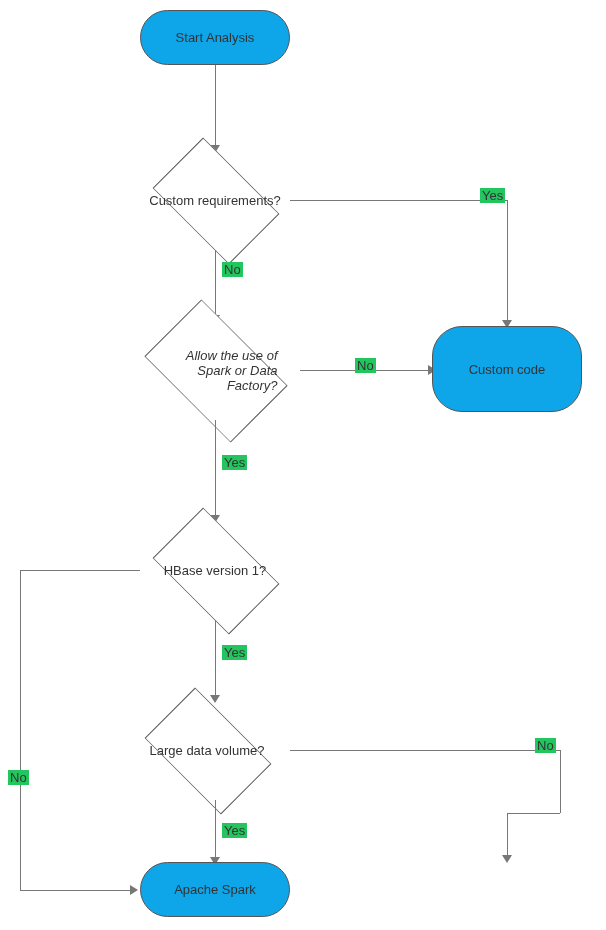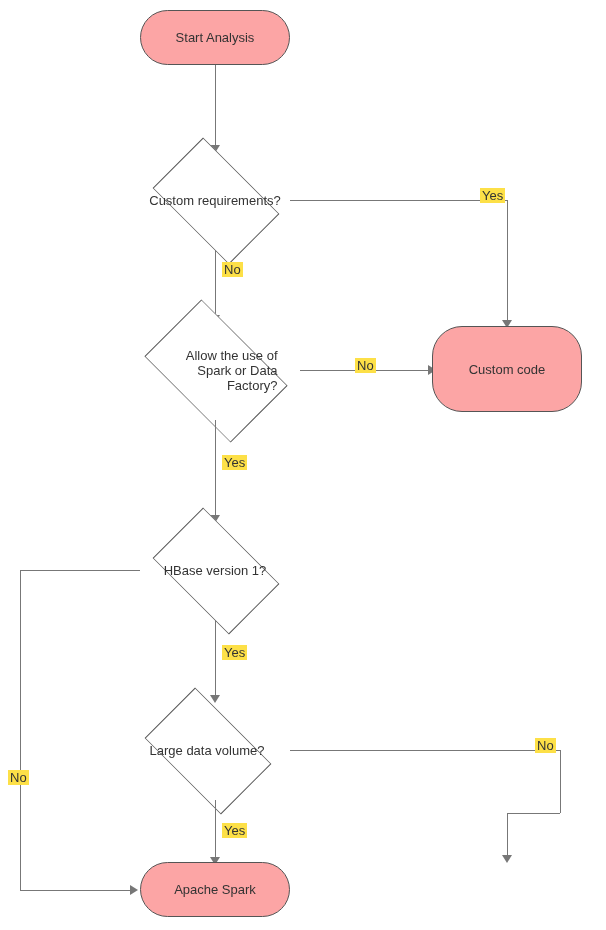"Start Analysis" .terminator { background: #fca5a5 -> #0ea5e9 }
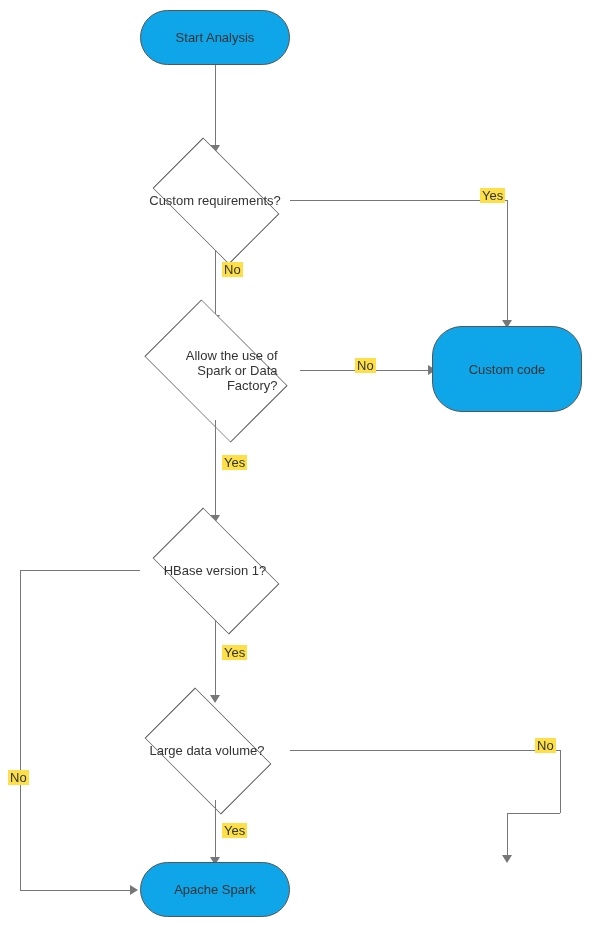"Yes" .edge-label { background: #fde047 -> #22c55e }
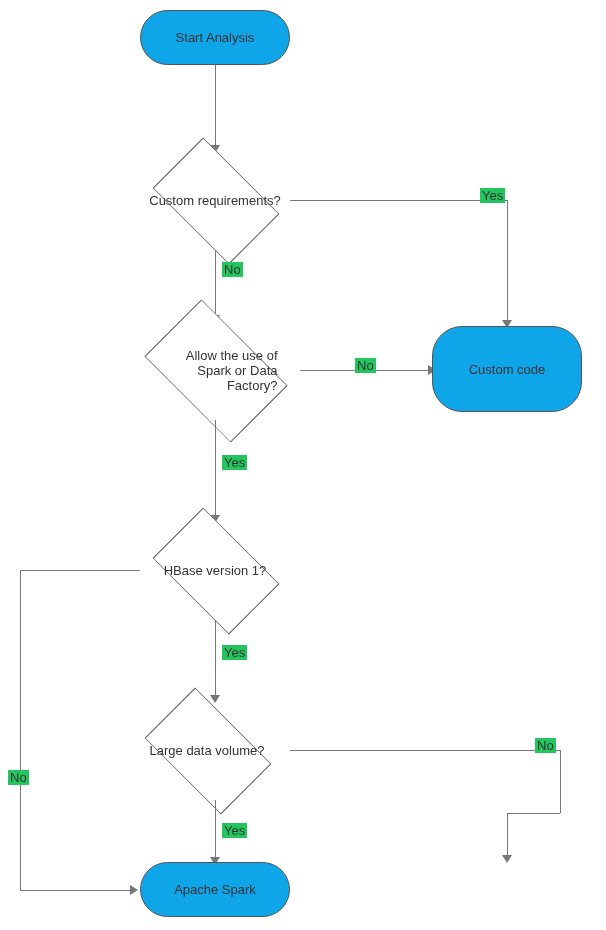"Allow the use of Spark" span { font-style: none -> italic }
